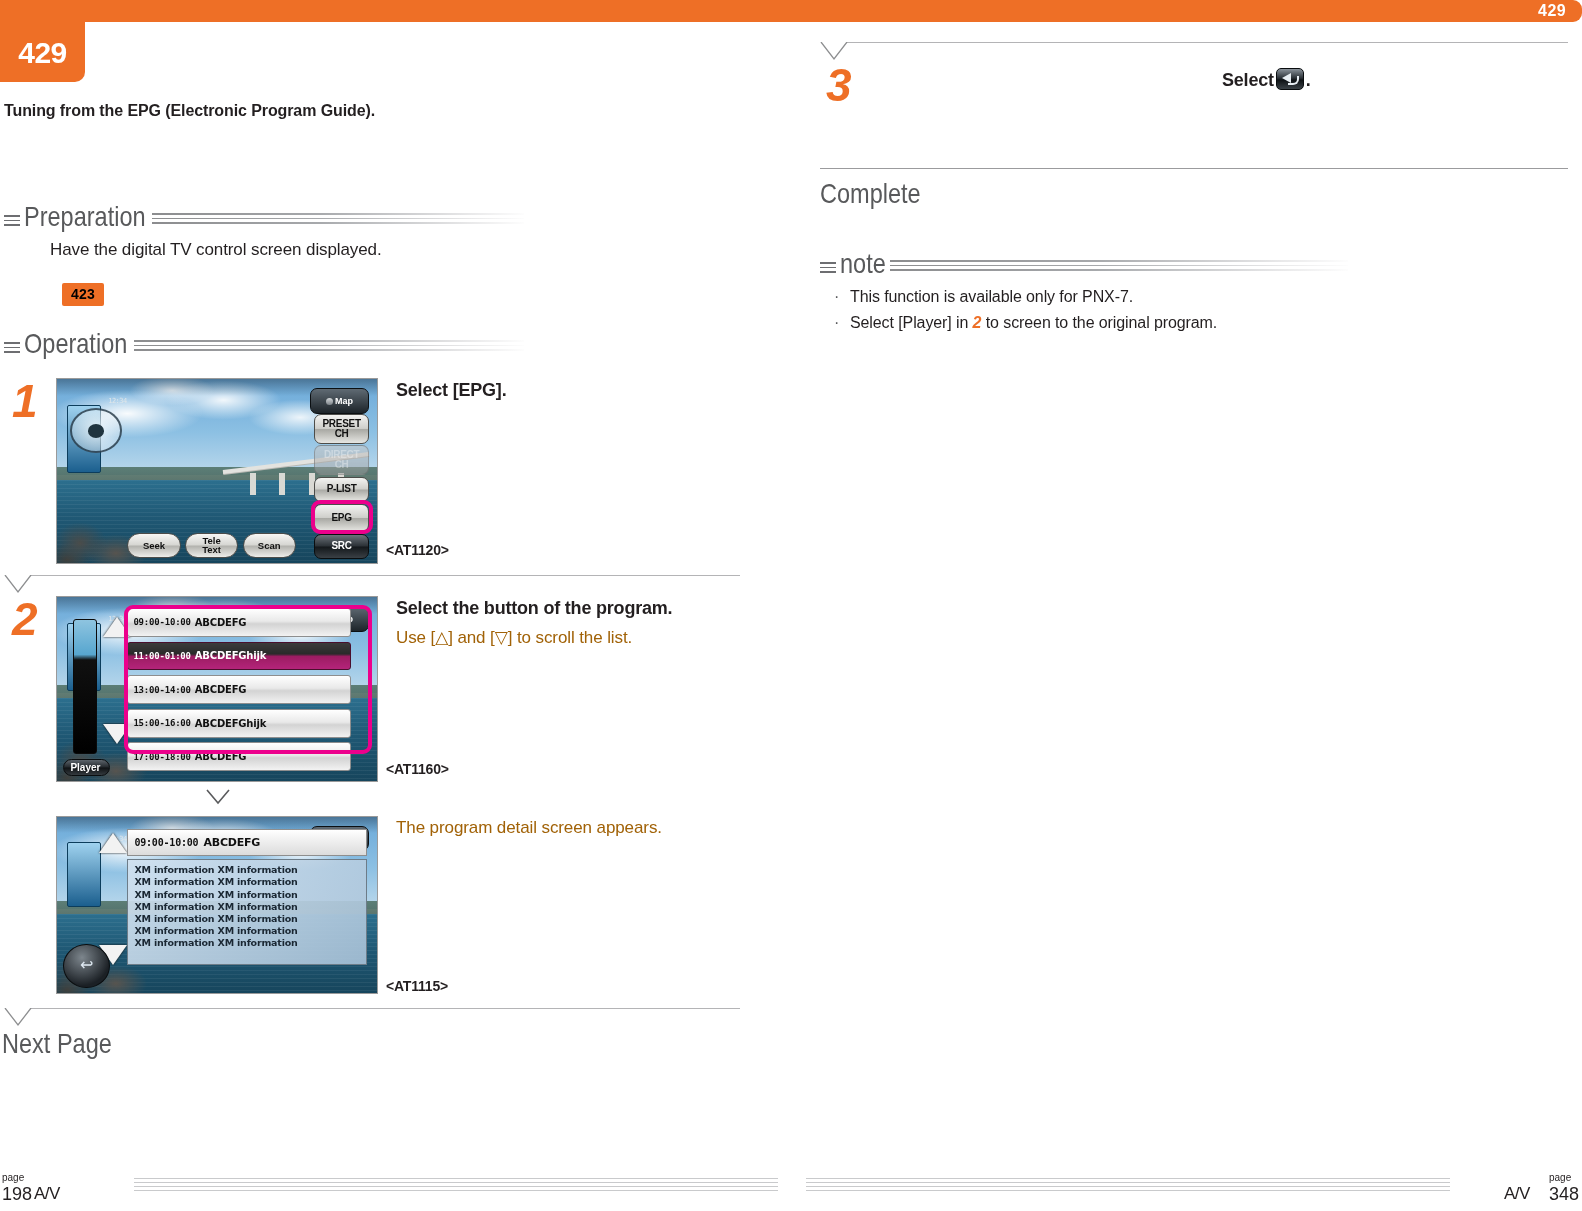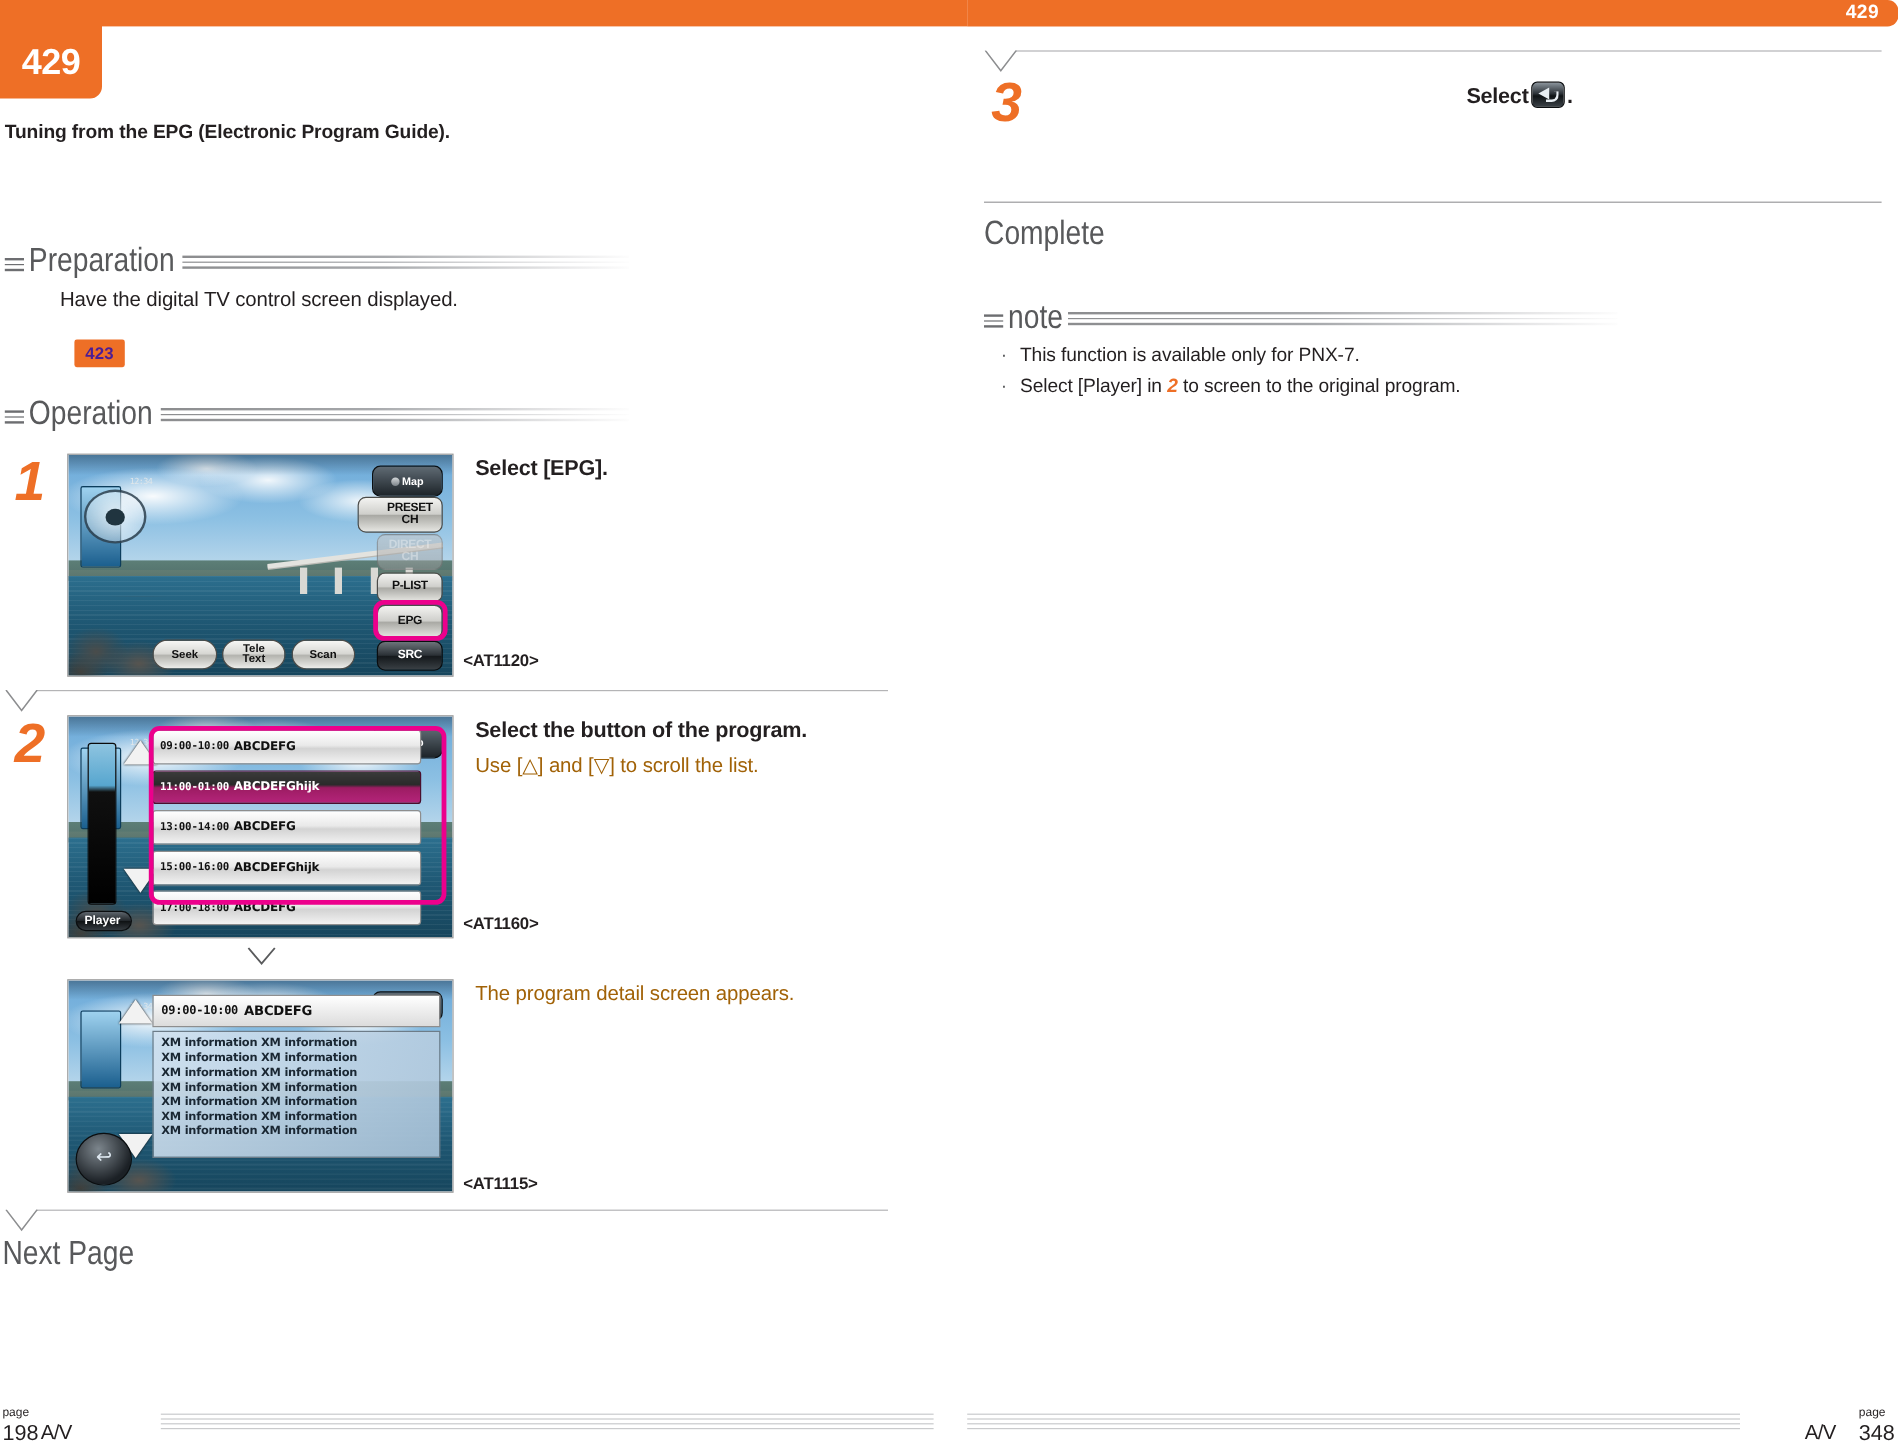"423" .pagechip { color: #4c1d95 -> #000000 }
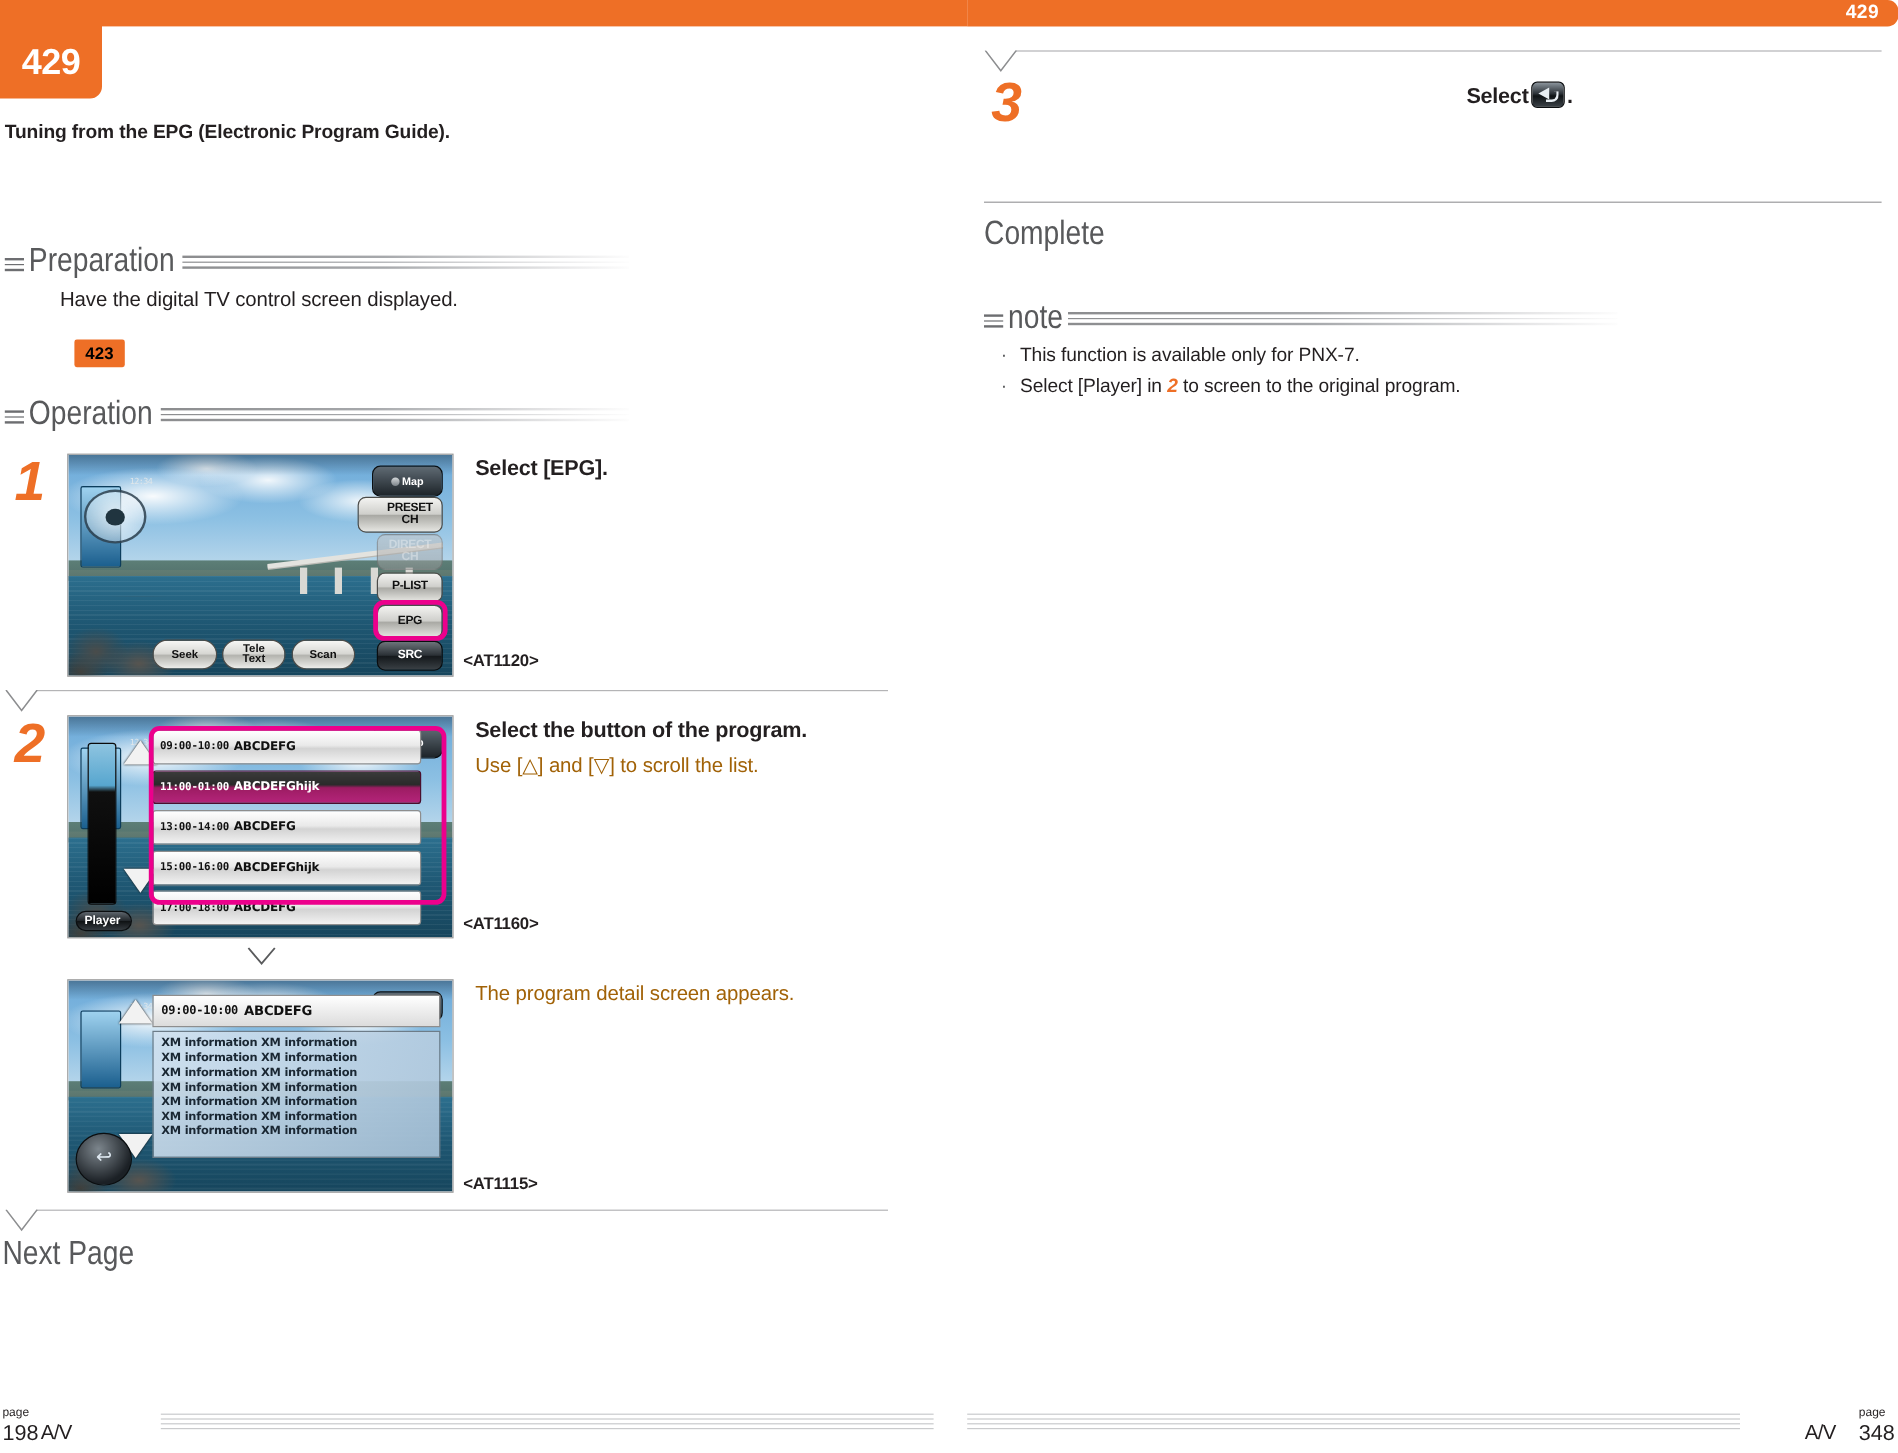"PRESET" div.sidebtn { padding-left: 16px -> none }
